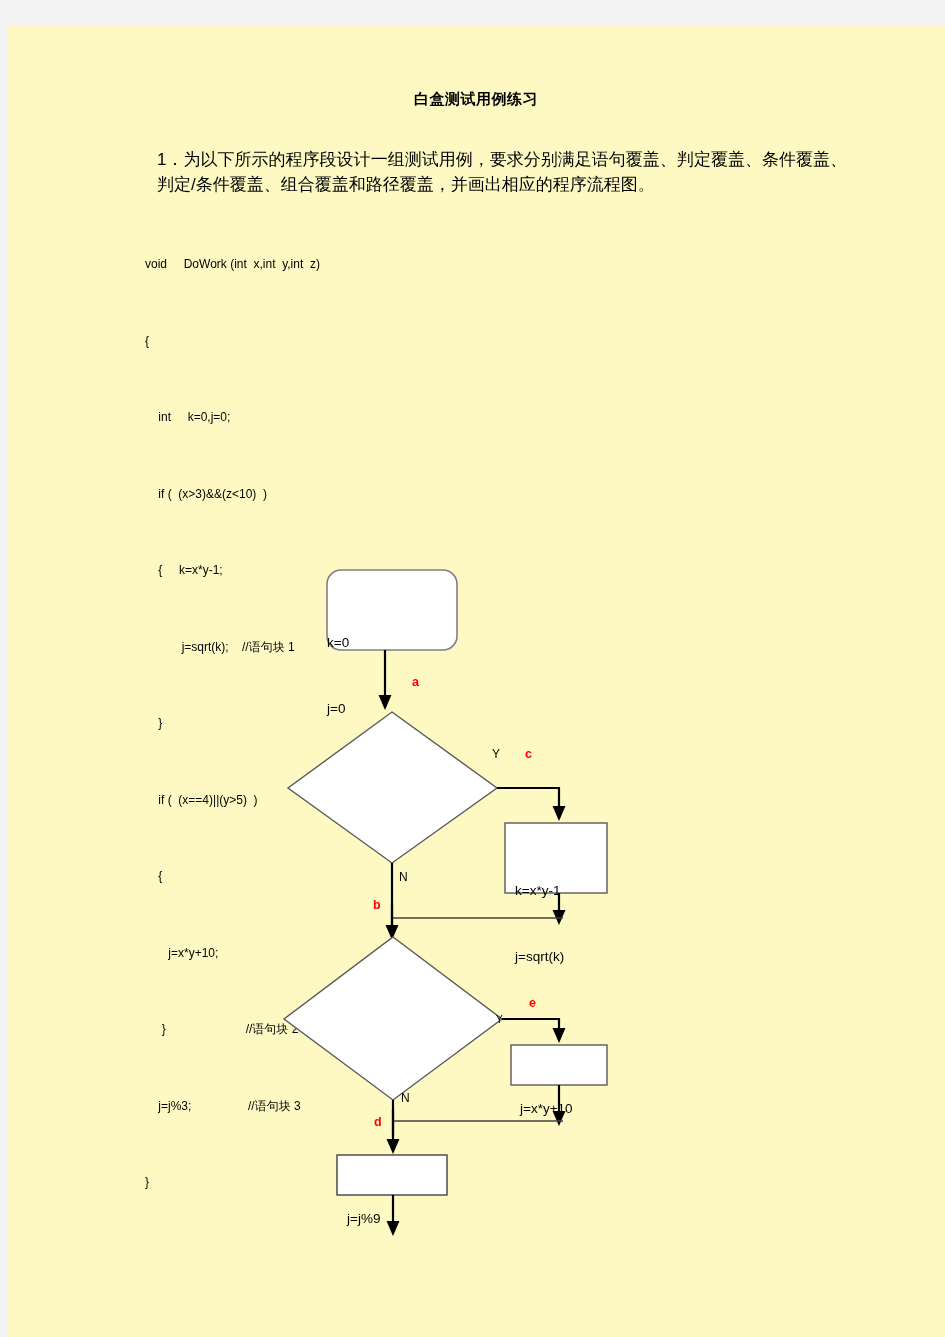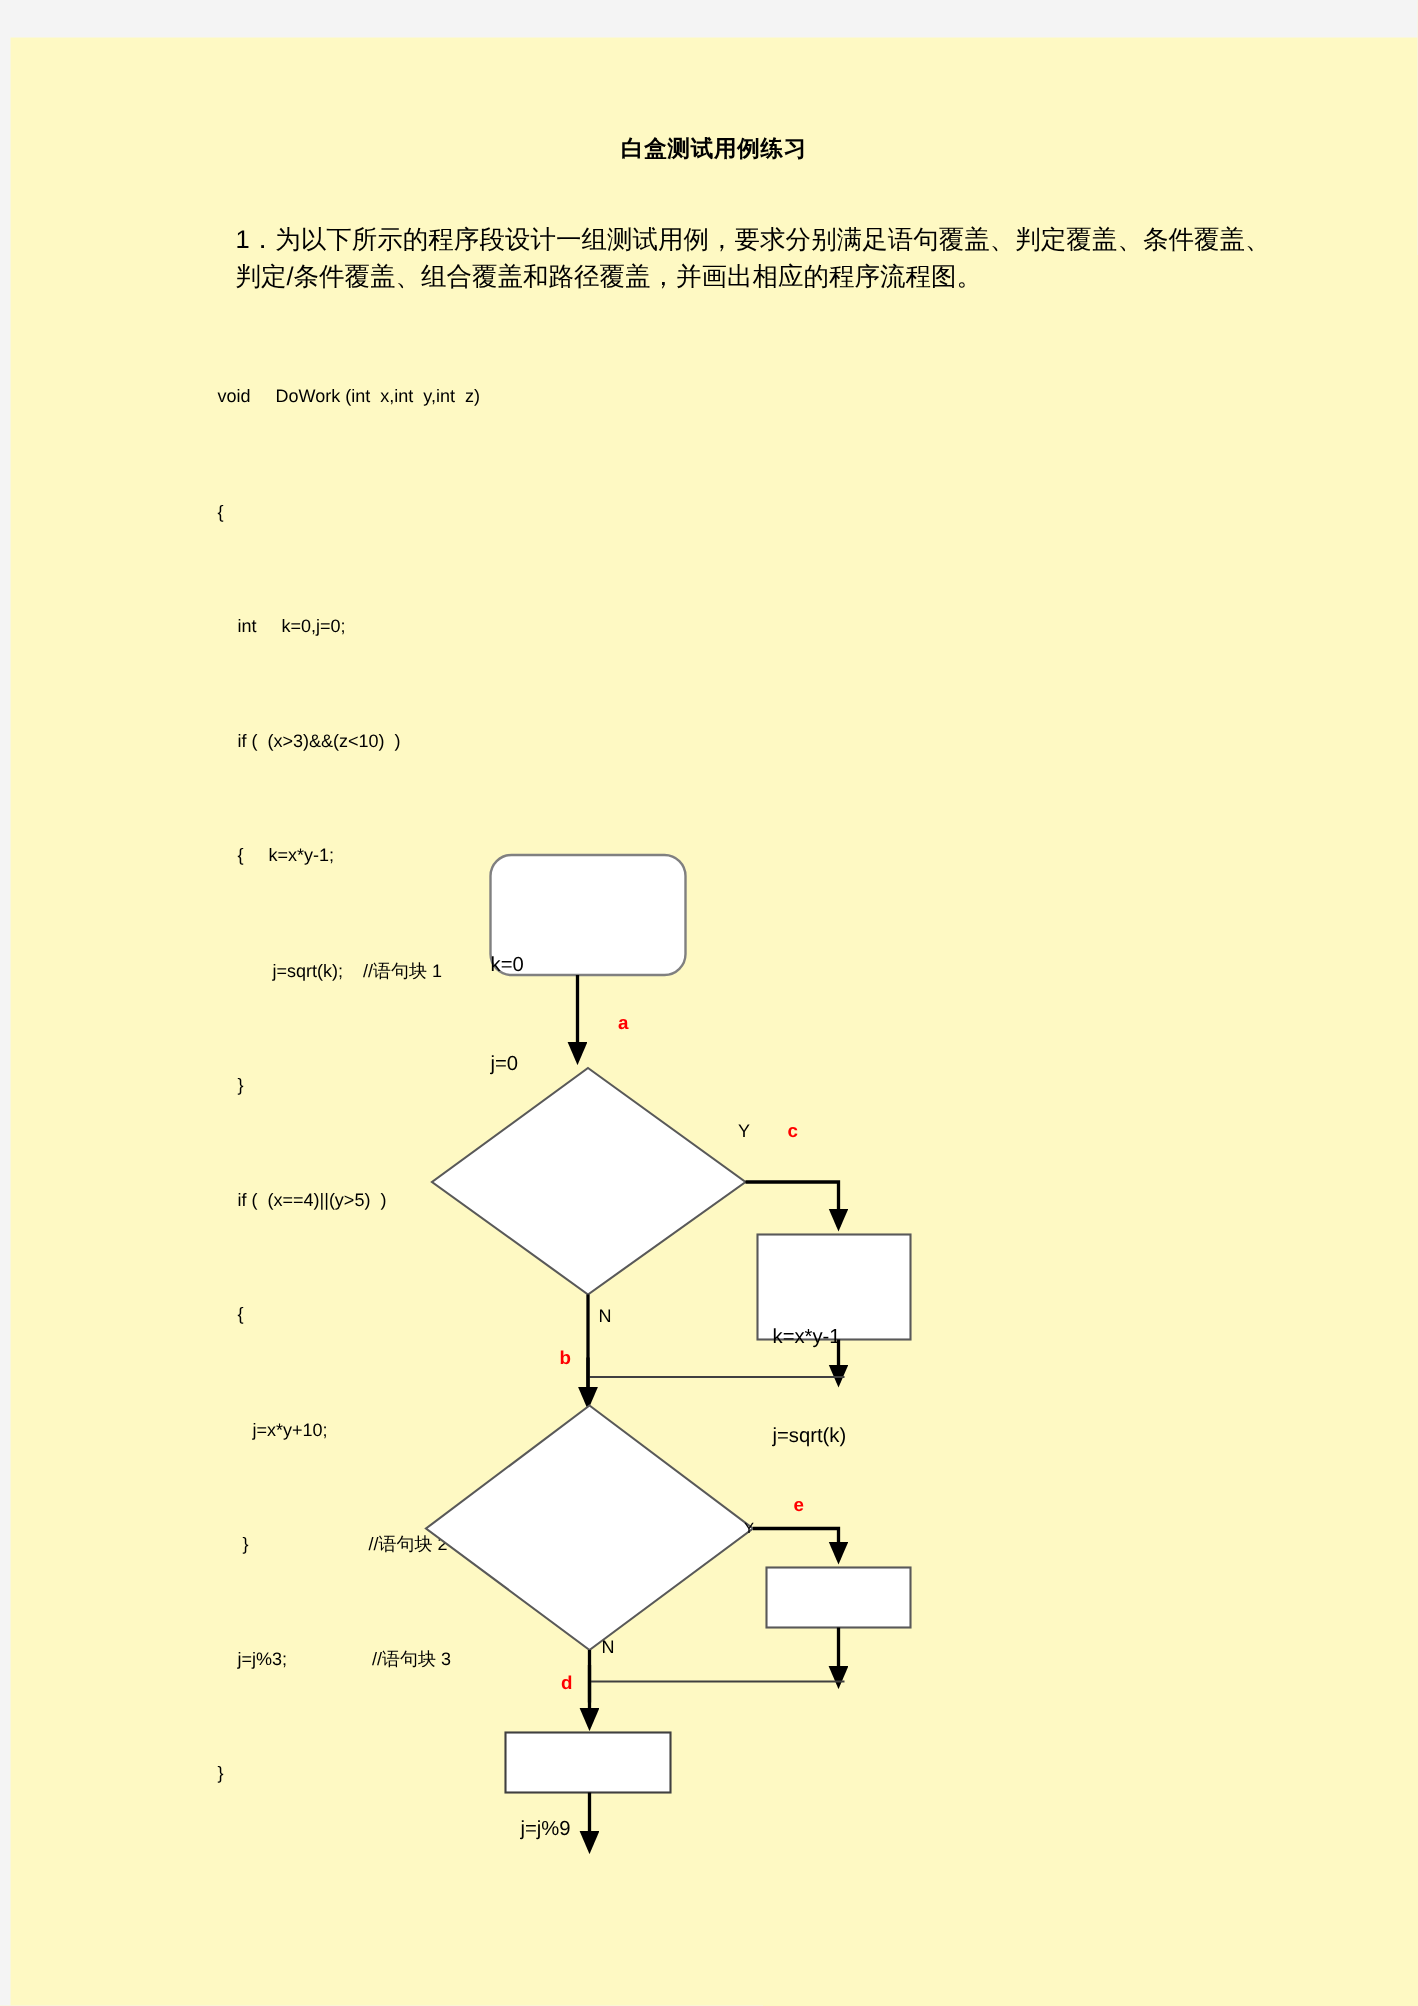"j=x*y+10" div.node-text { html: none -> <div> <div>j=x*y+10</div> </div> }
